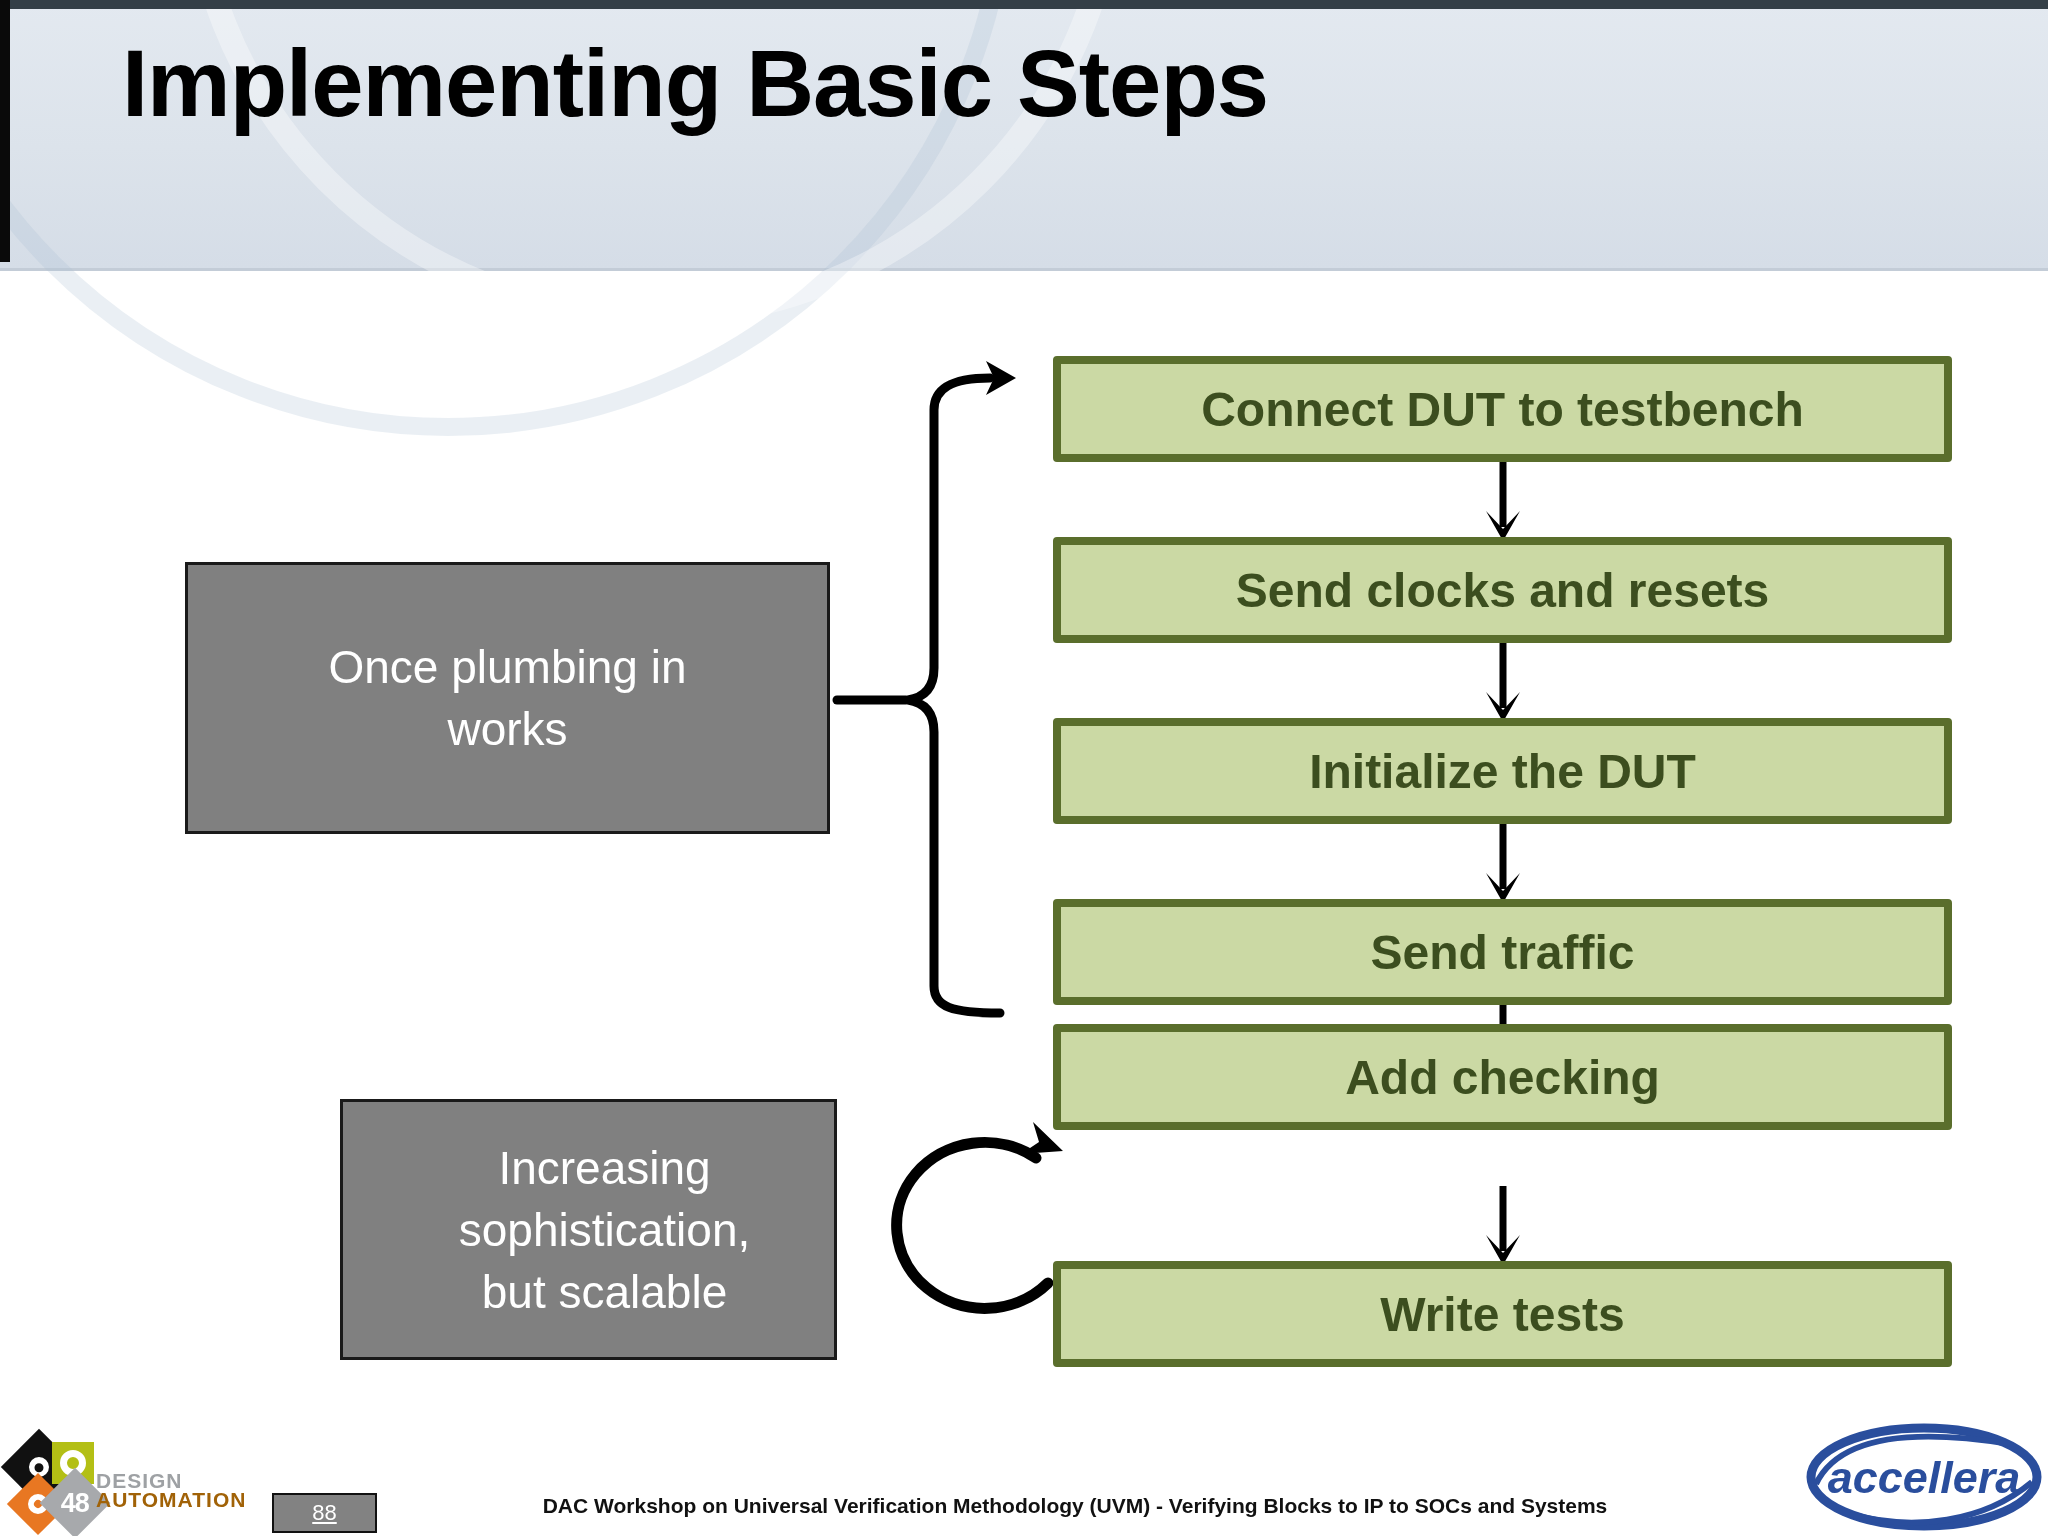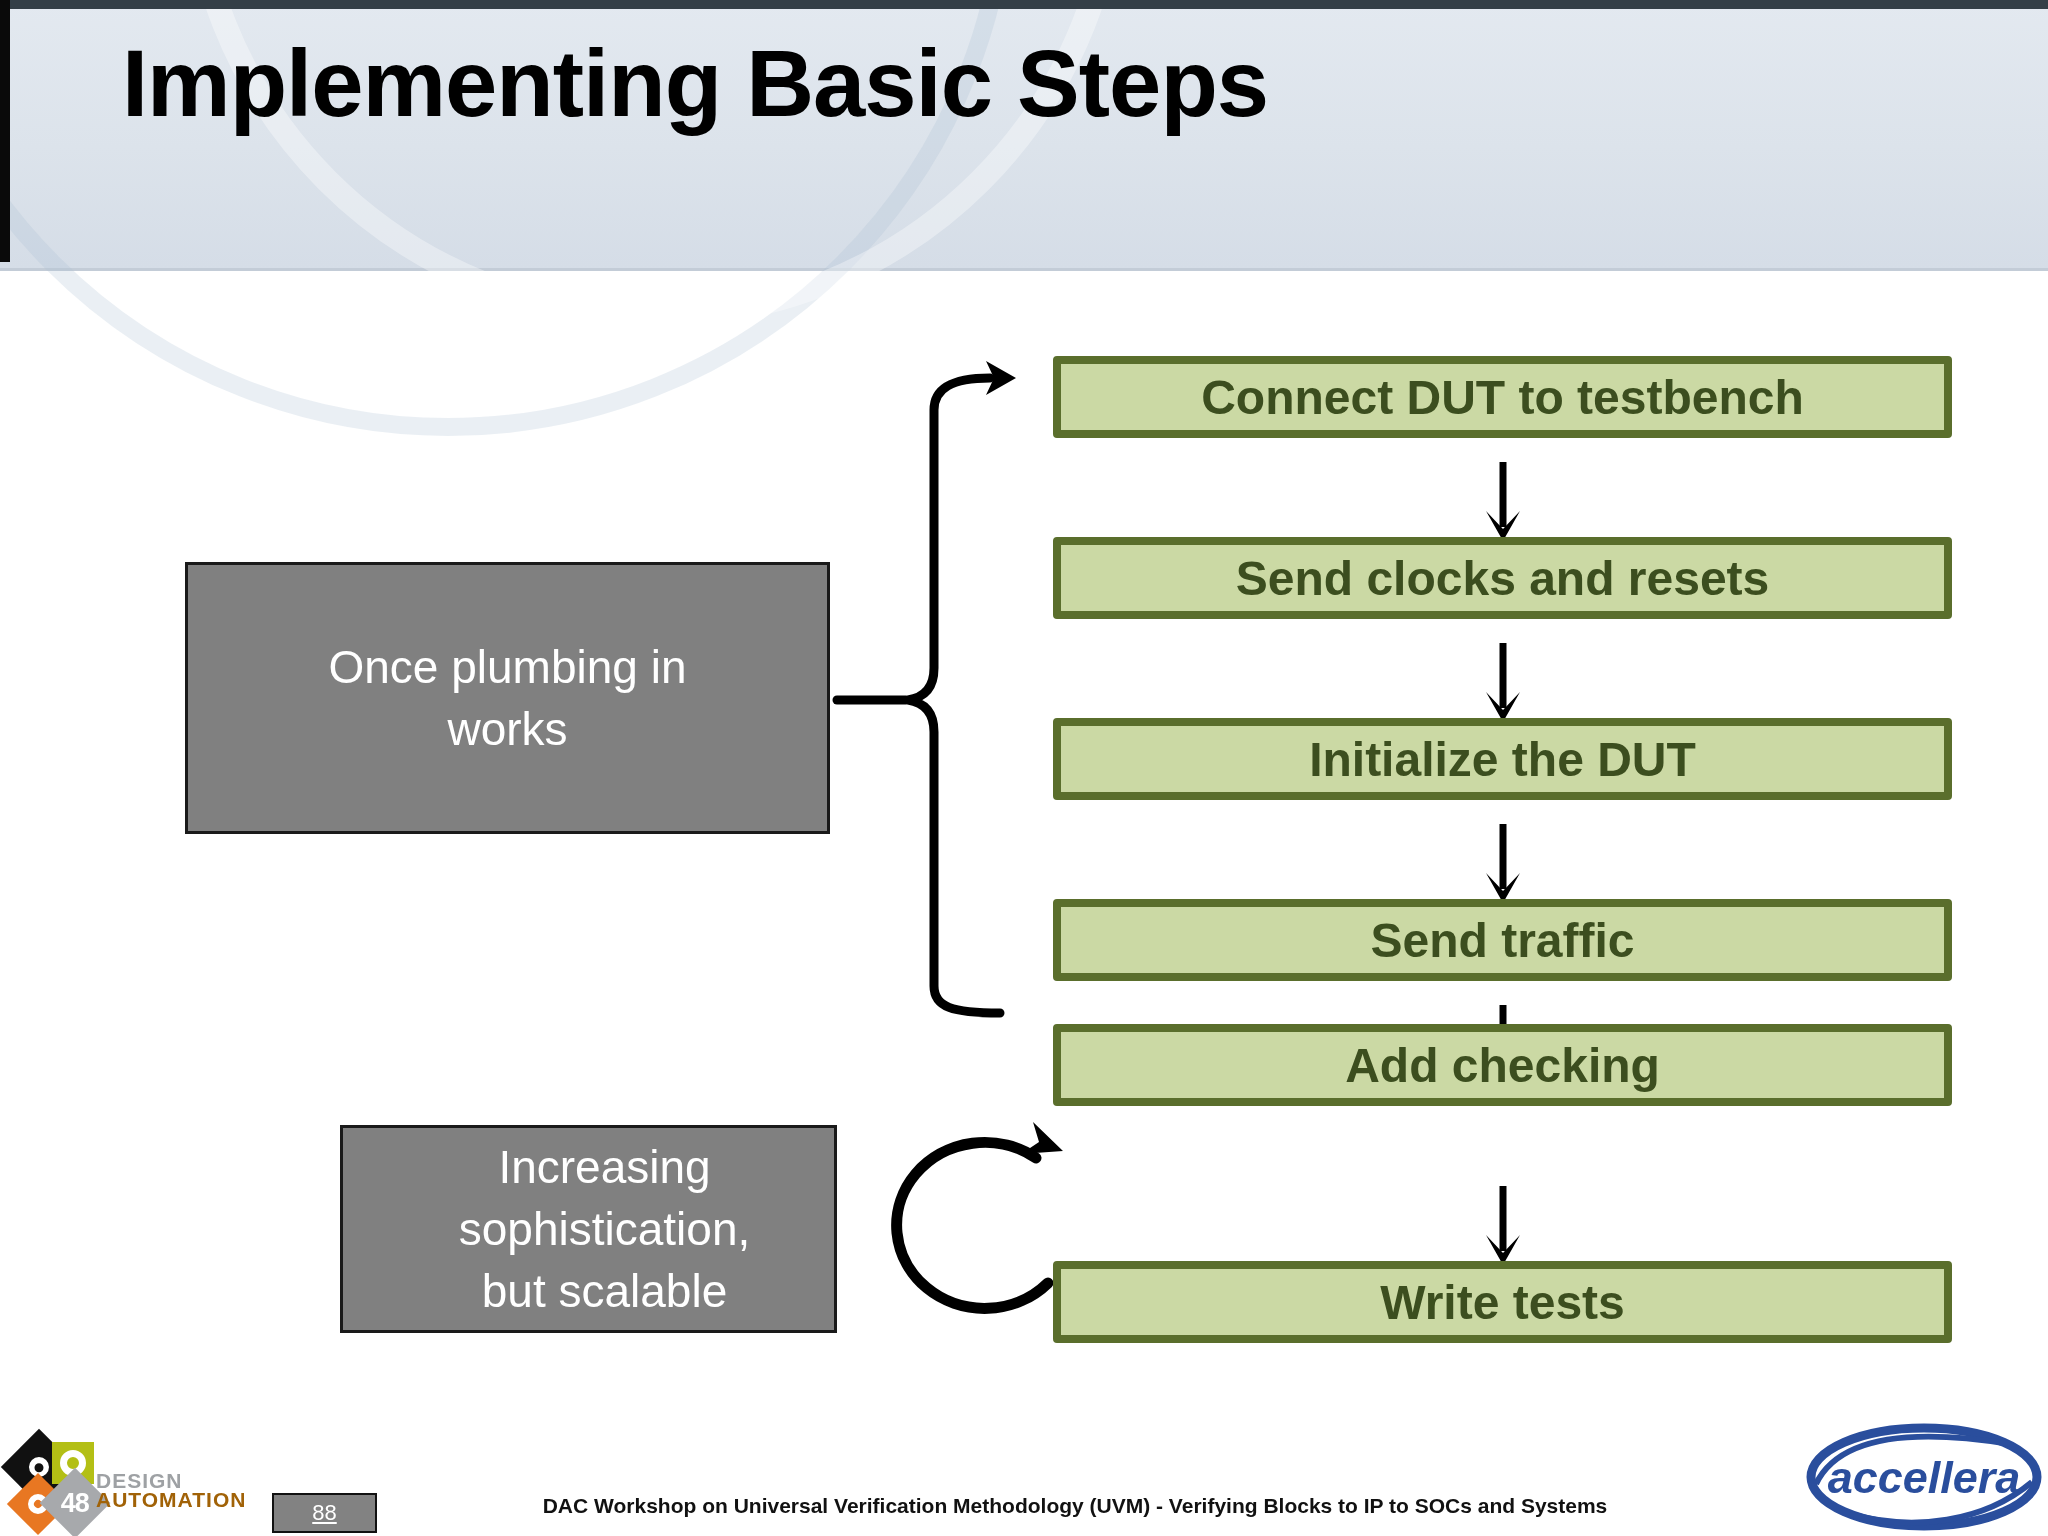"Connect DUT to testbench" .step { height: 82px -> 106px }
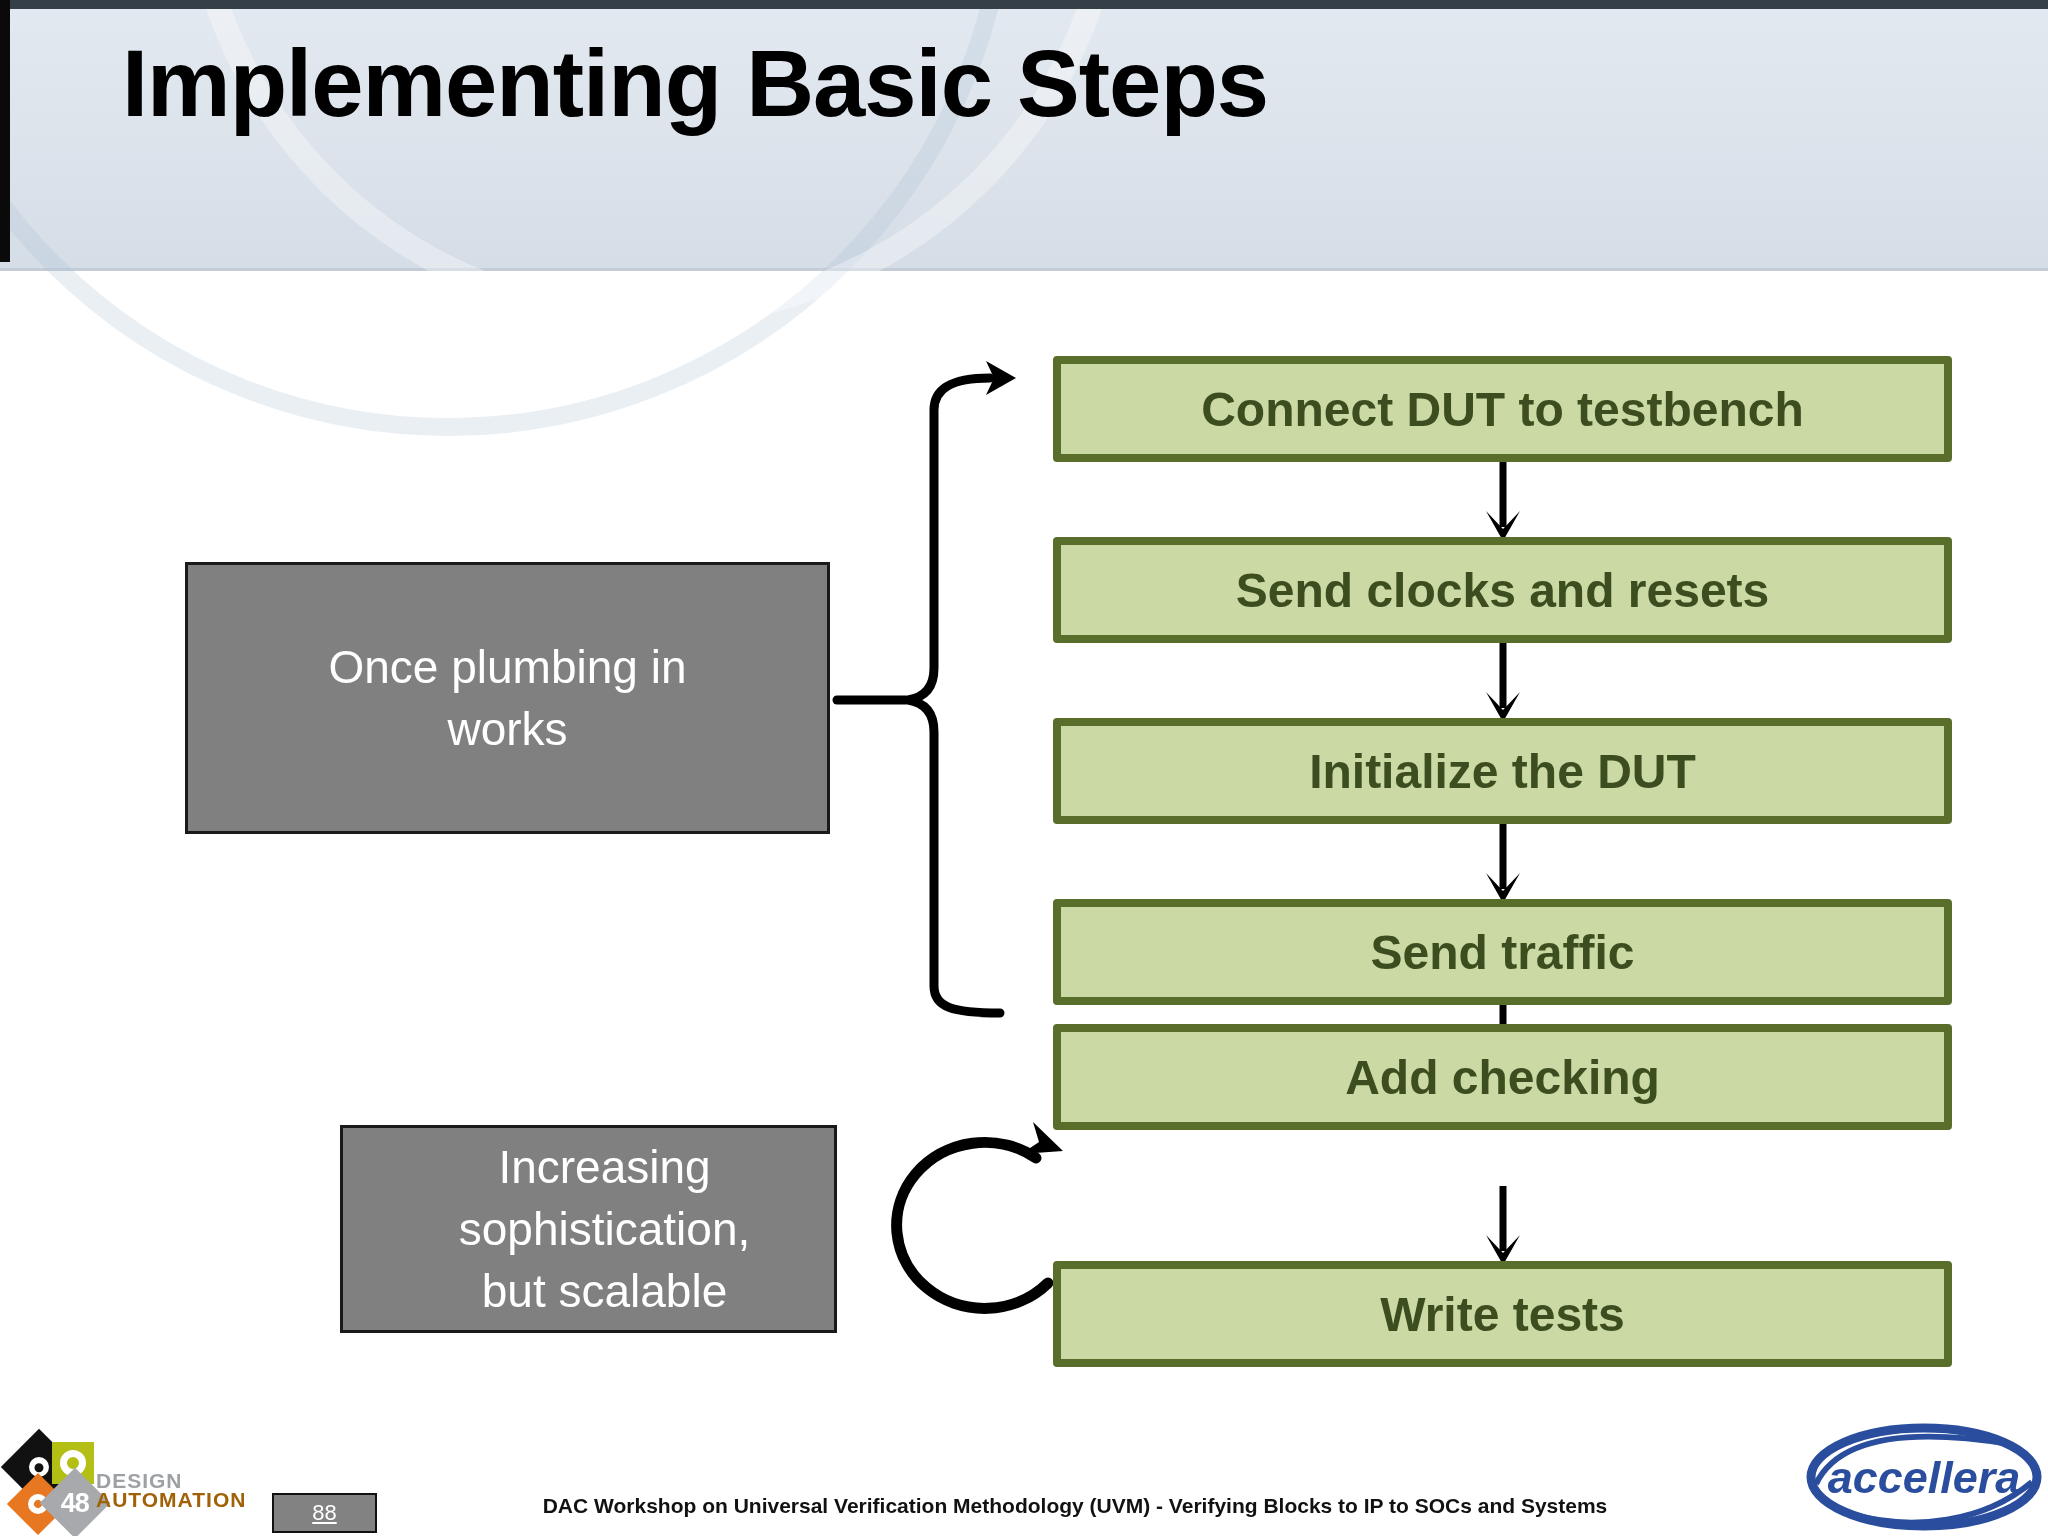"Increasing" .callout-scalable { height: 208px -> 261px; top: 1125px -> 1099px }
